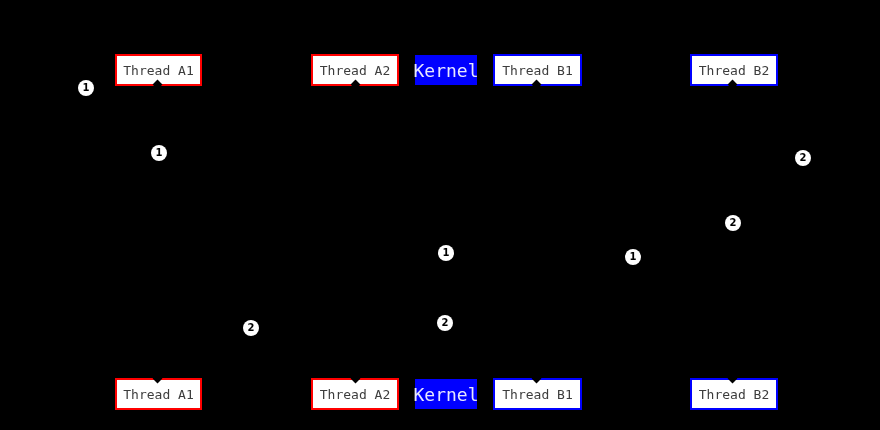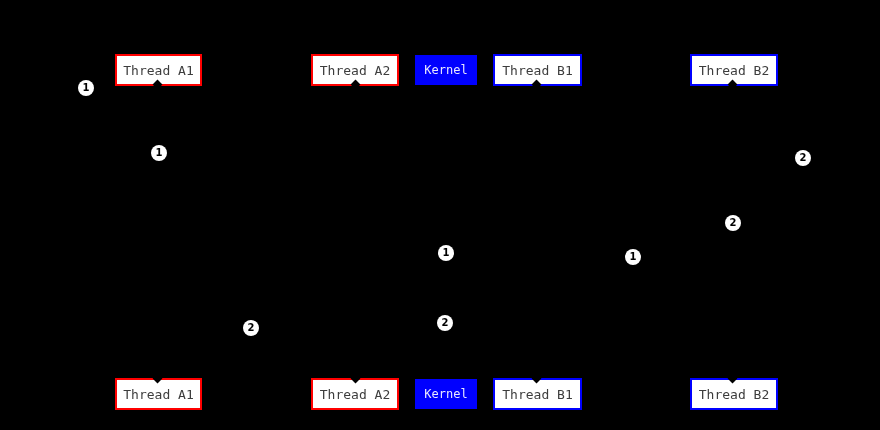"Kernel" .p-box.kernel { font-size: 12px -> 18px }
